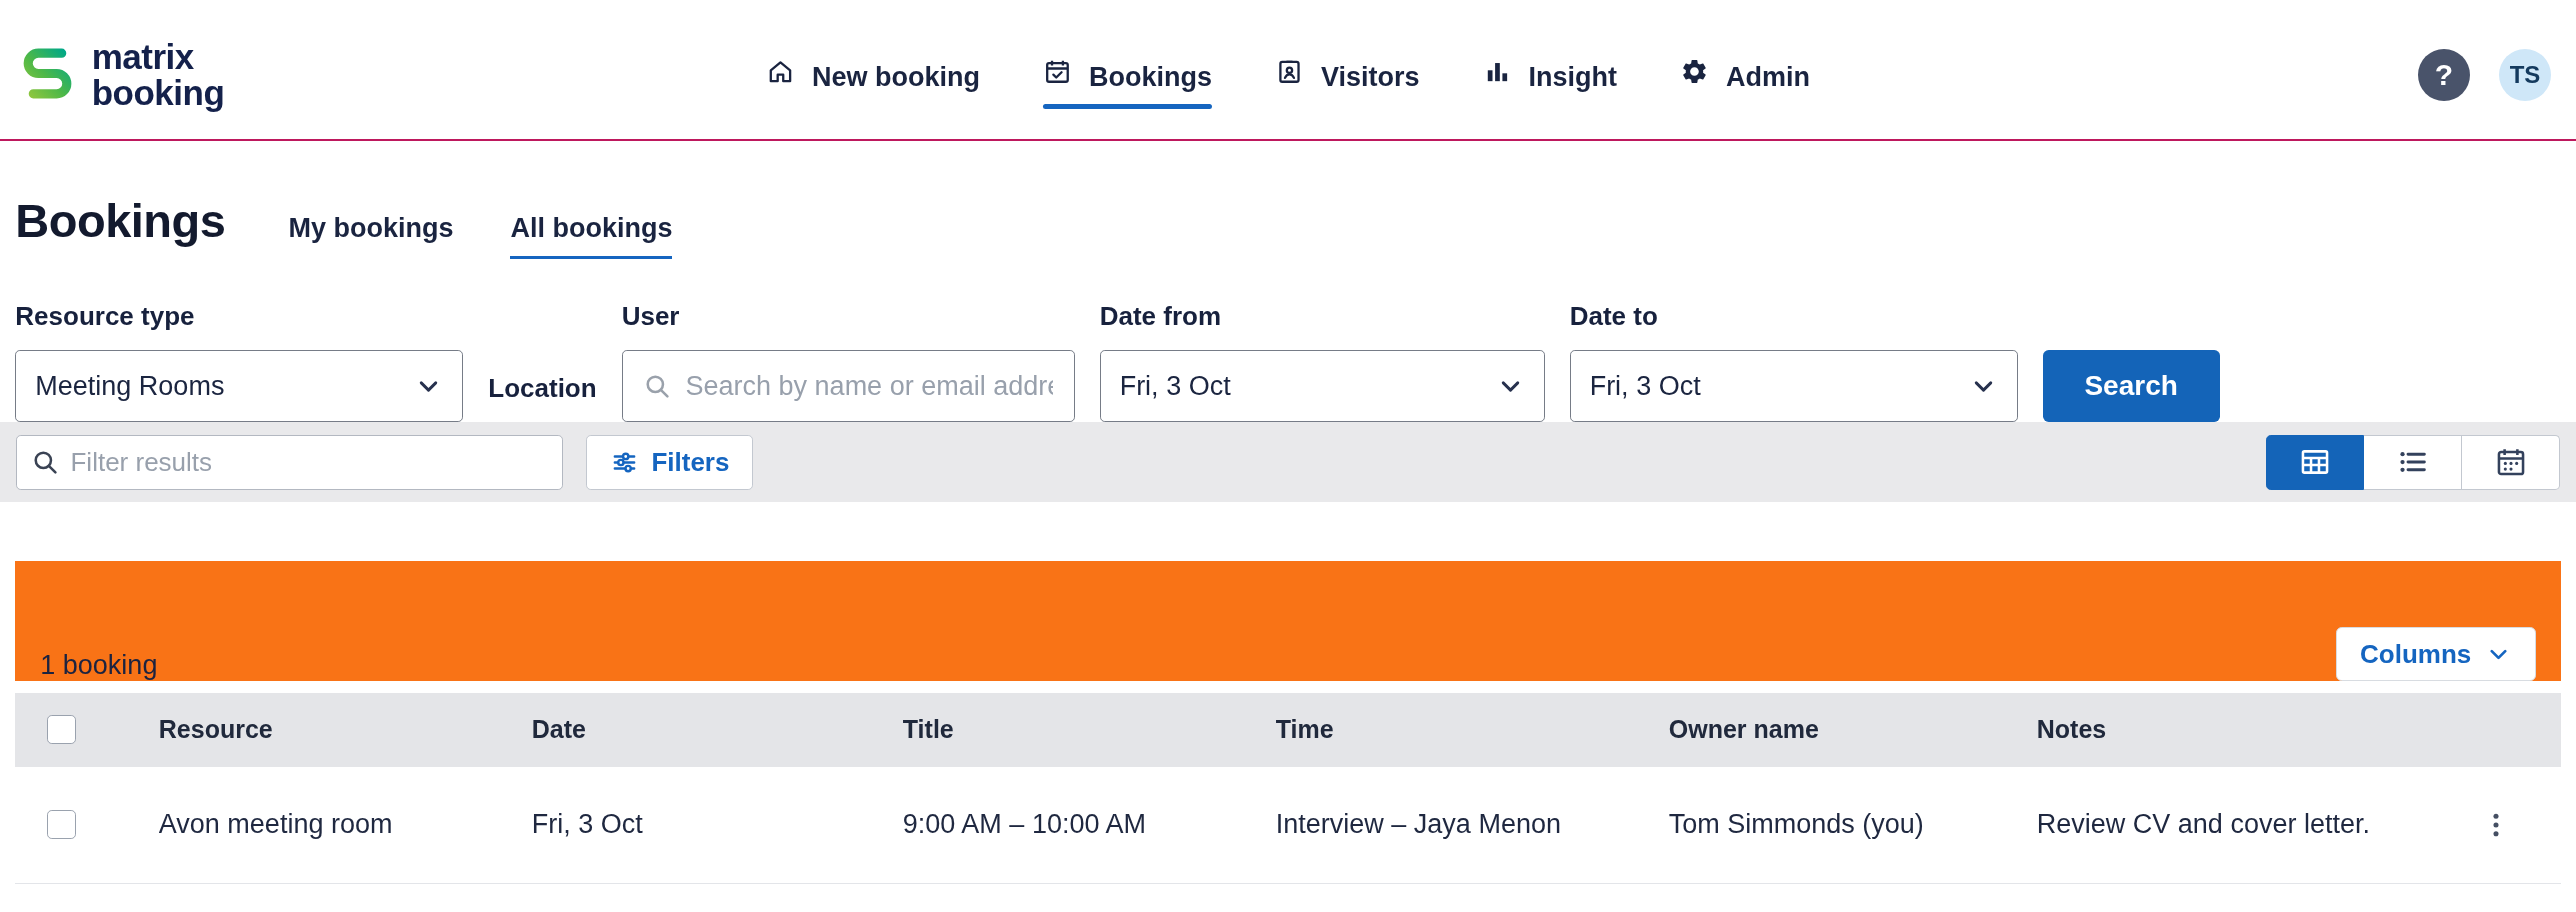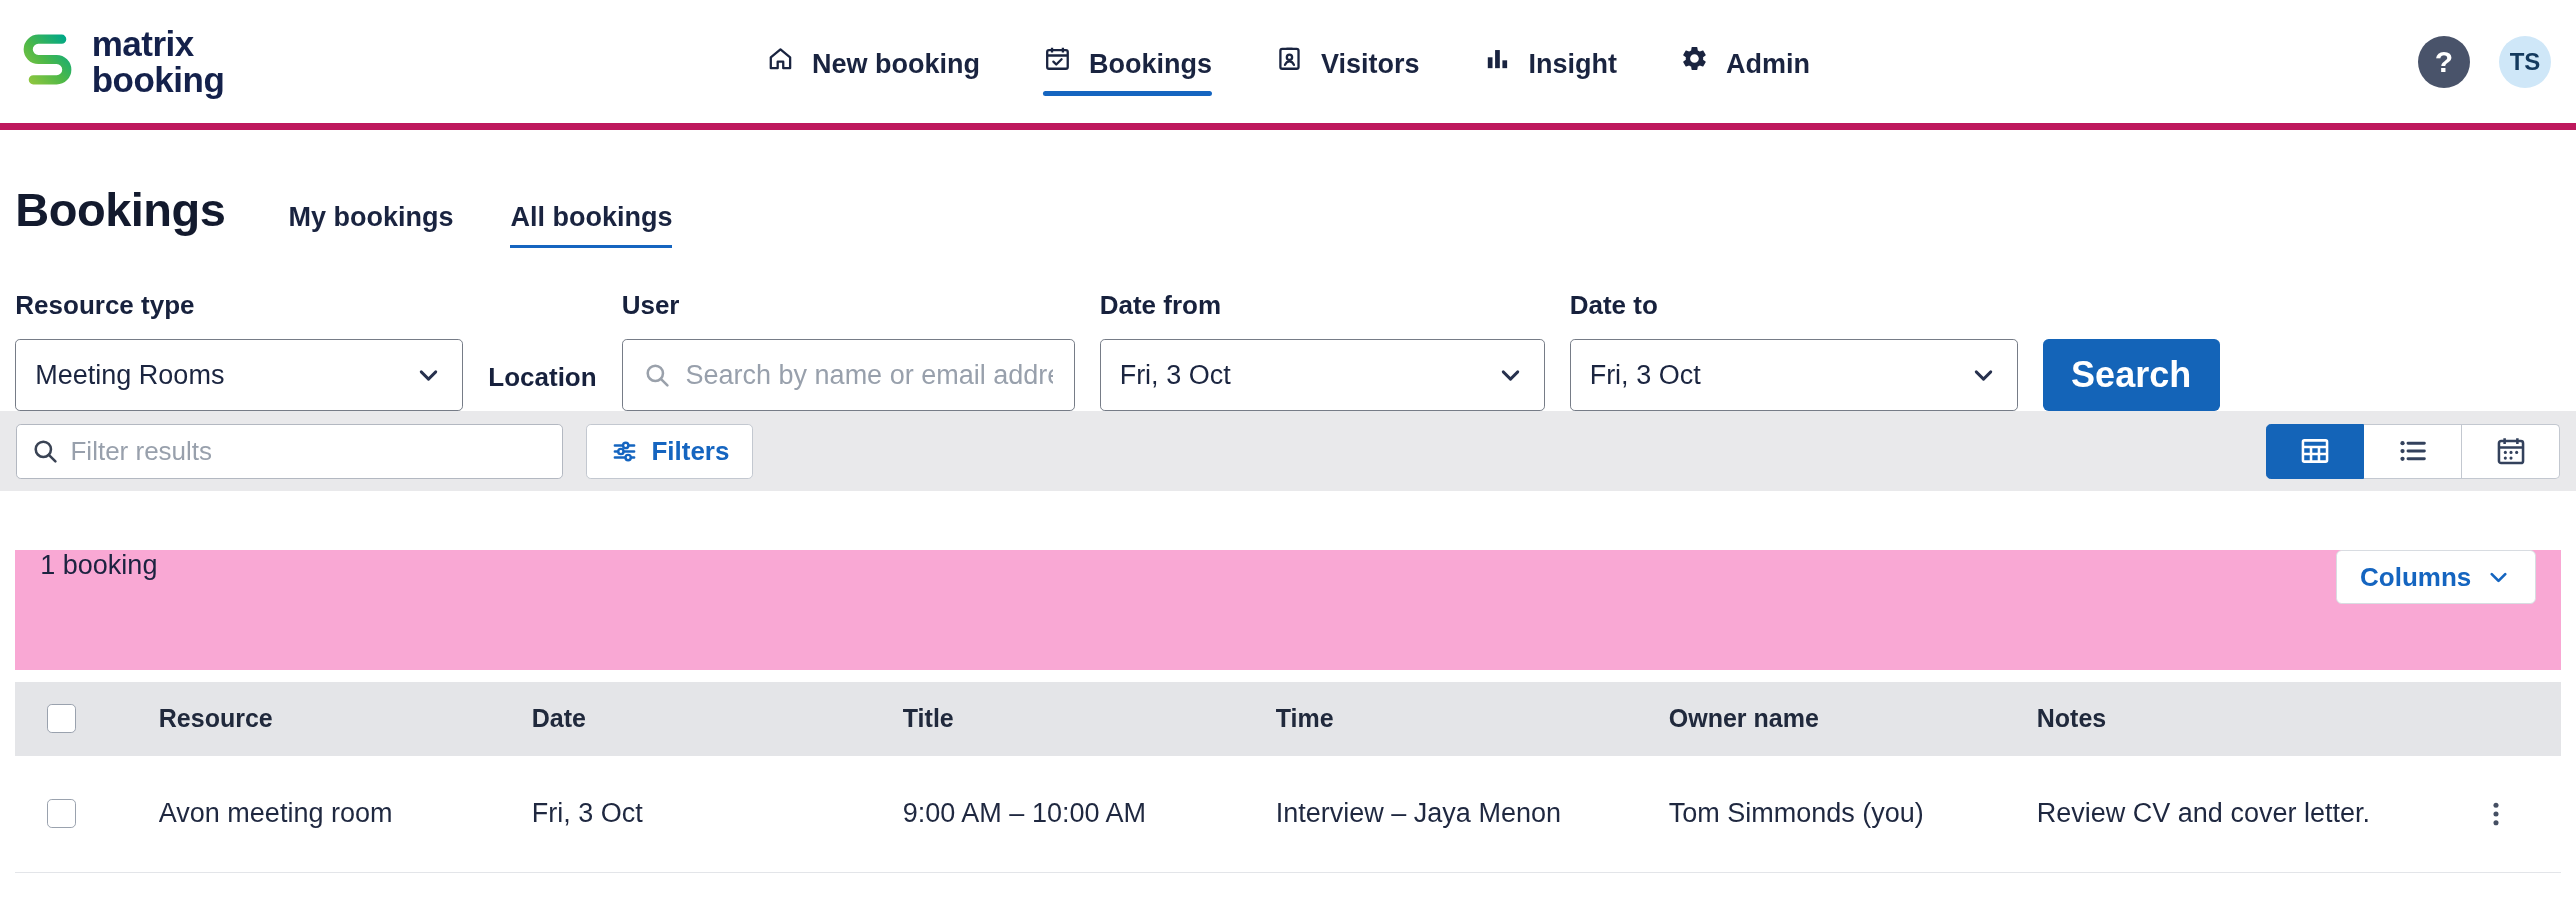"matrix" .topbar { border-bottom: 7px solid #be185d -> 2px solid #be185d; margin-top: none -> 11px }
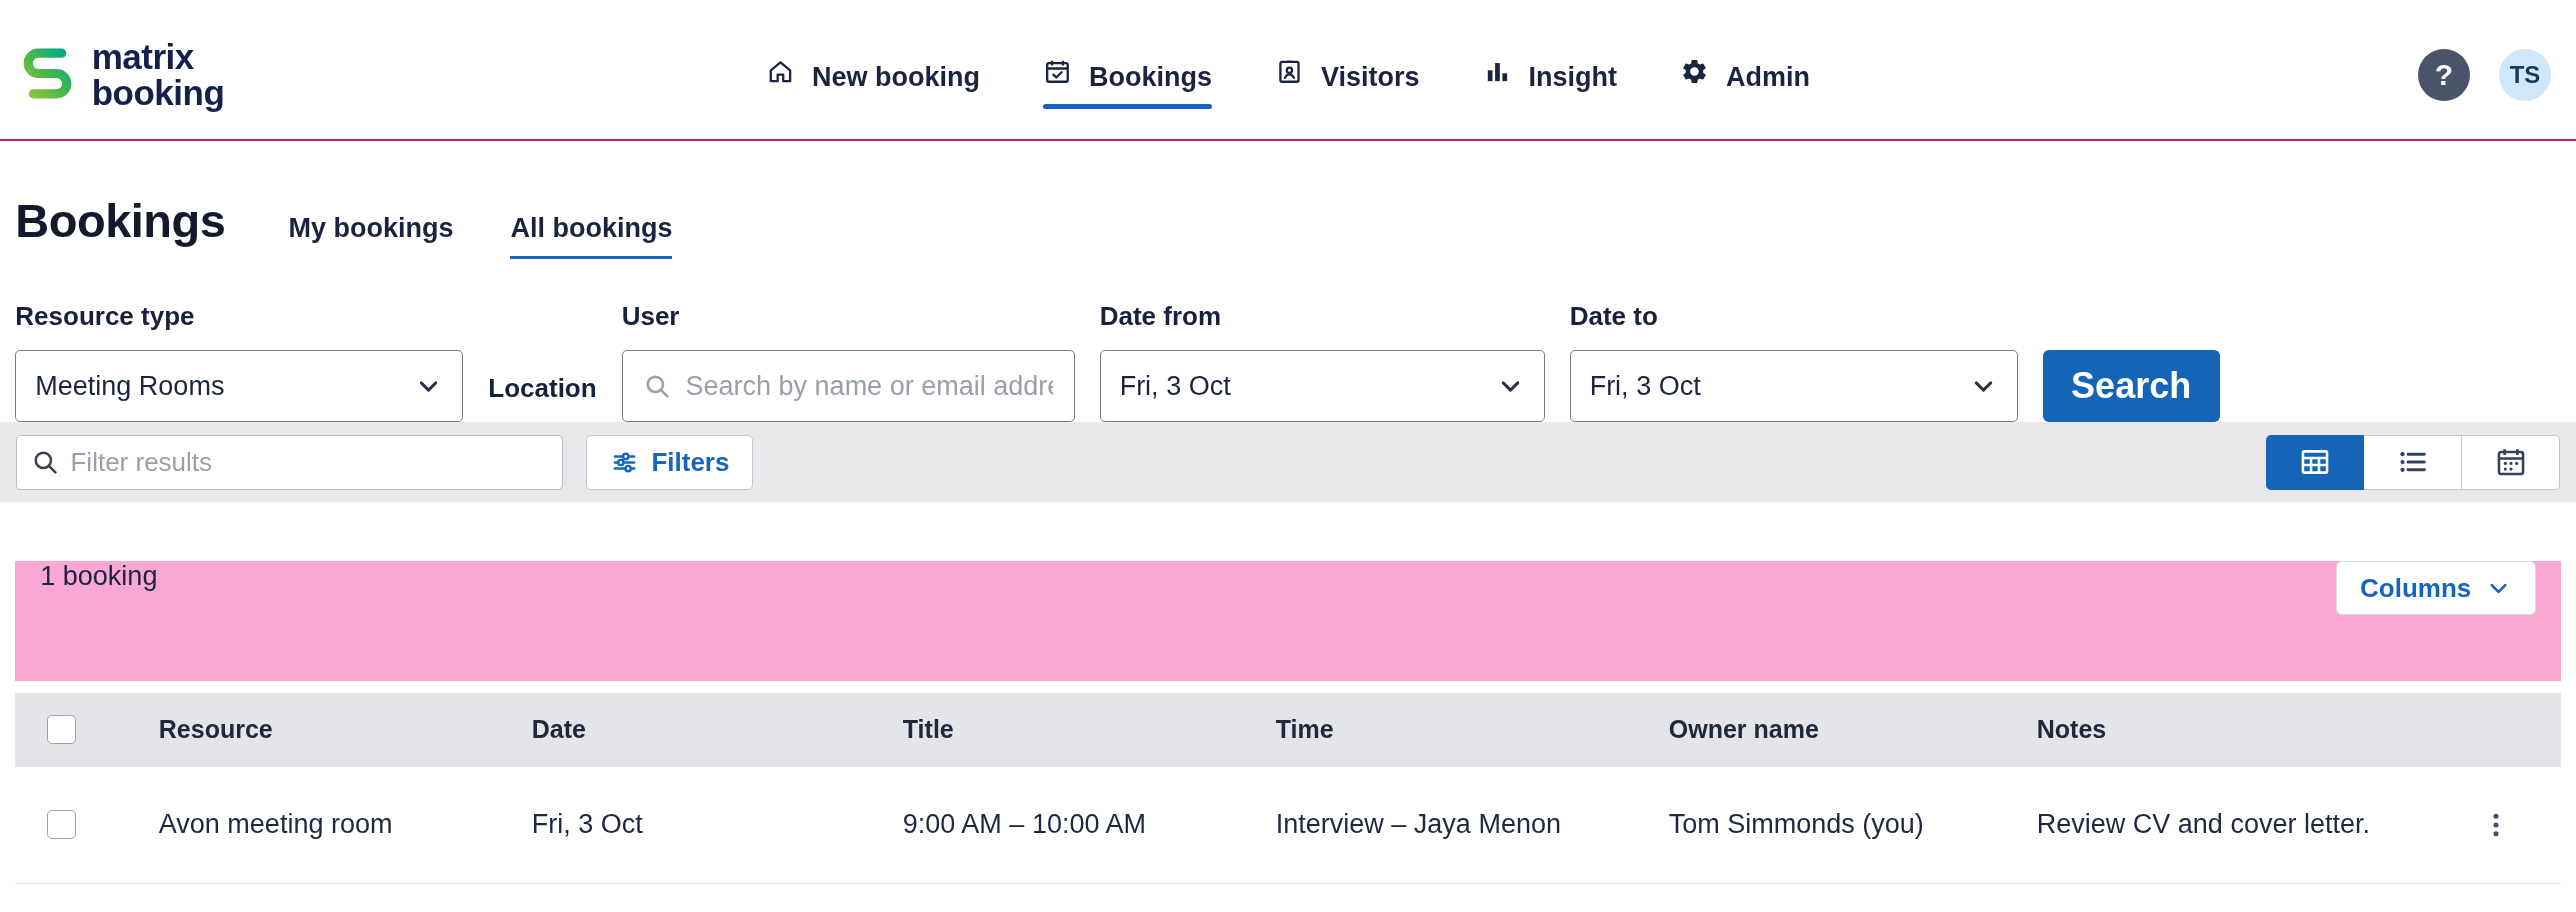"Search" .search-btn { font-size: 36px -> 28px }
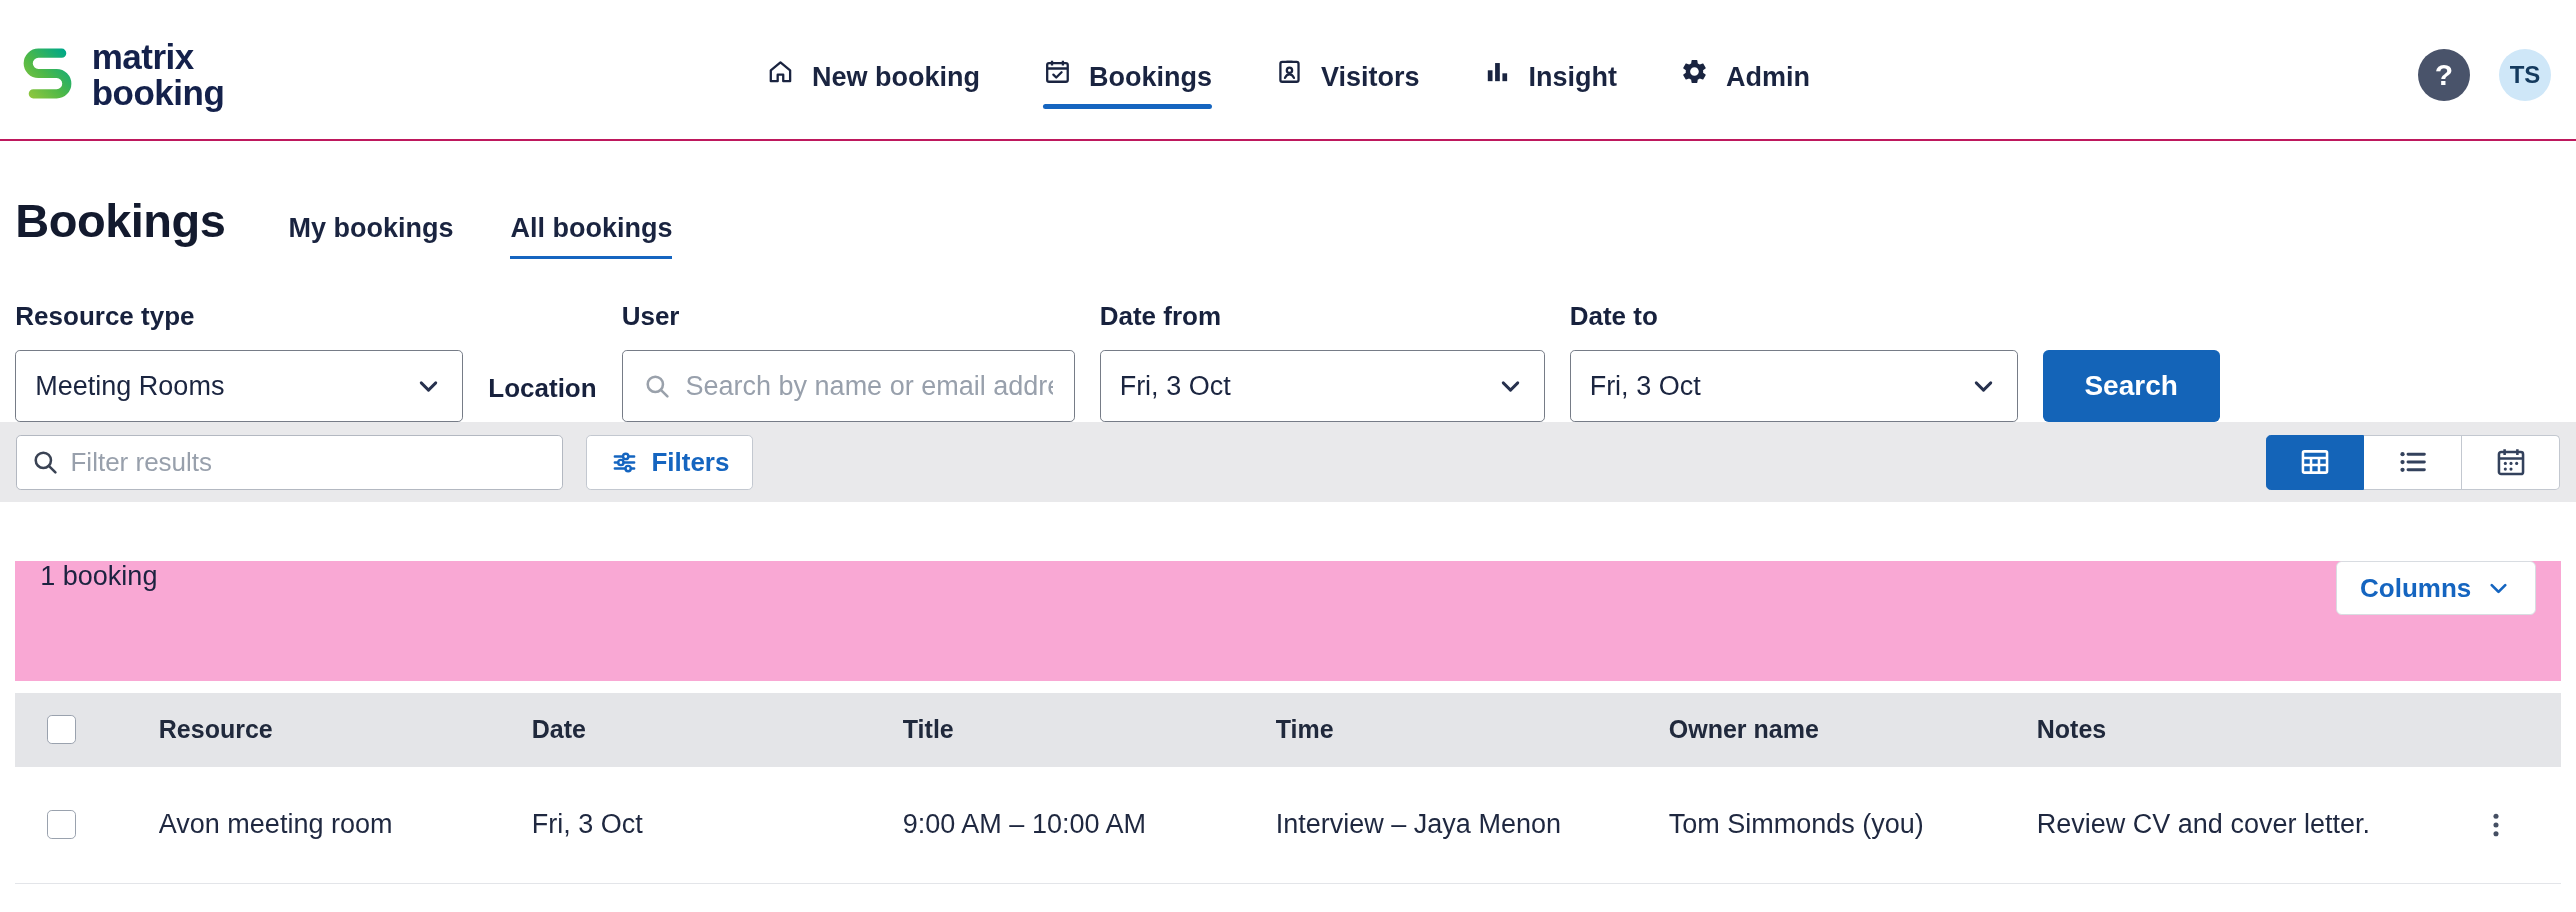"1 booking" .results-toolbar { align-items: flex-start -> flex-end; background: #f9a8d4 -> #f97316 }
